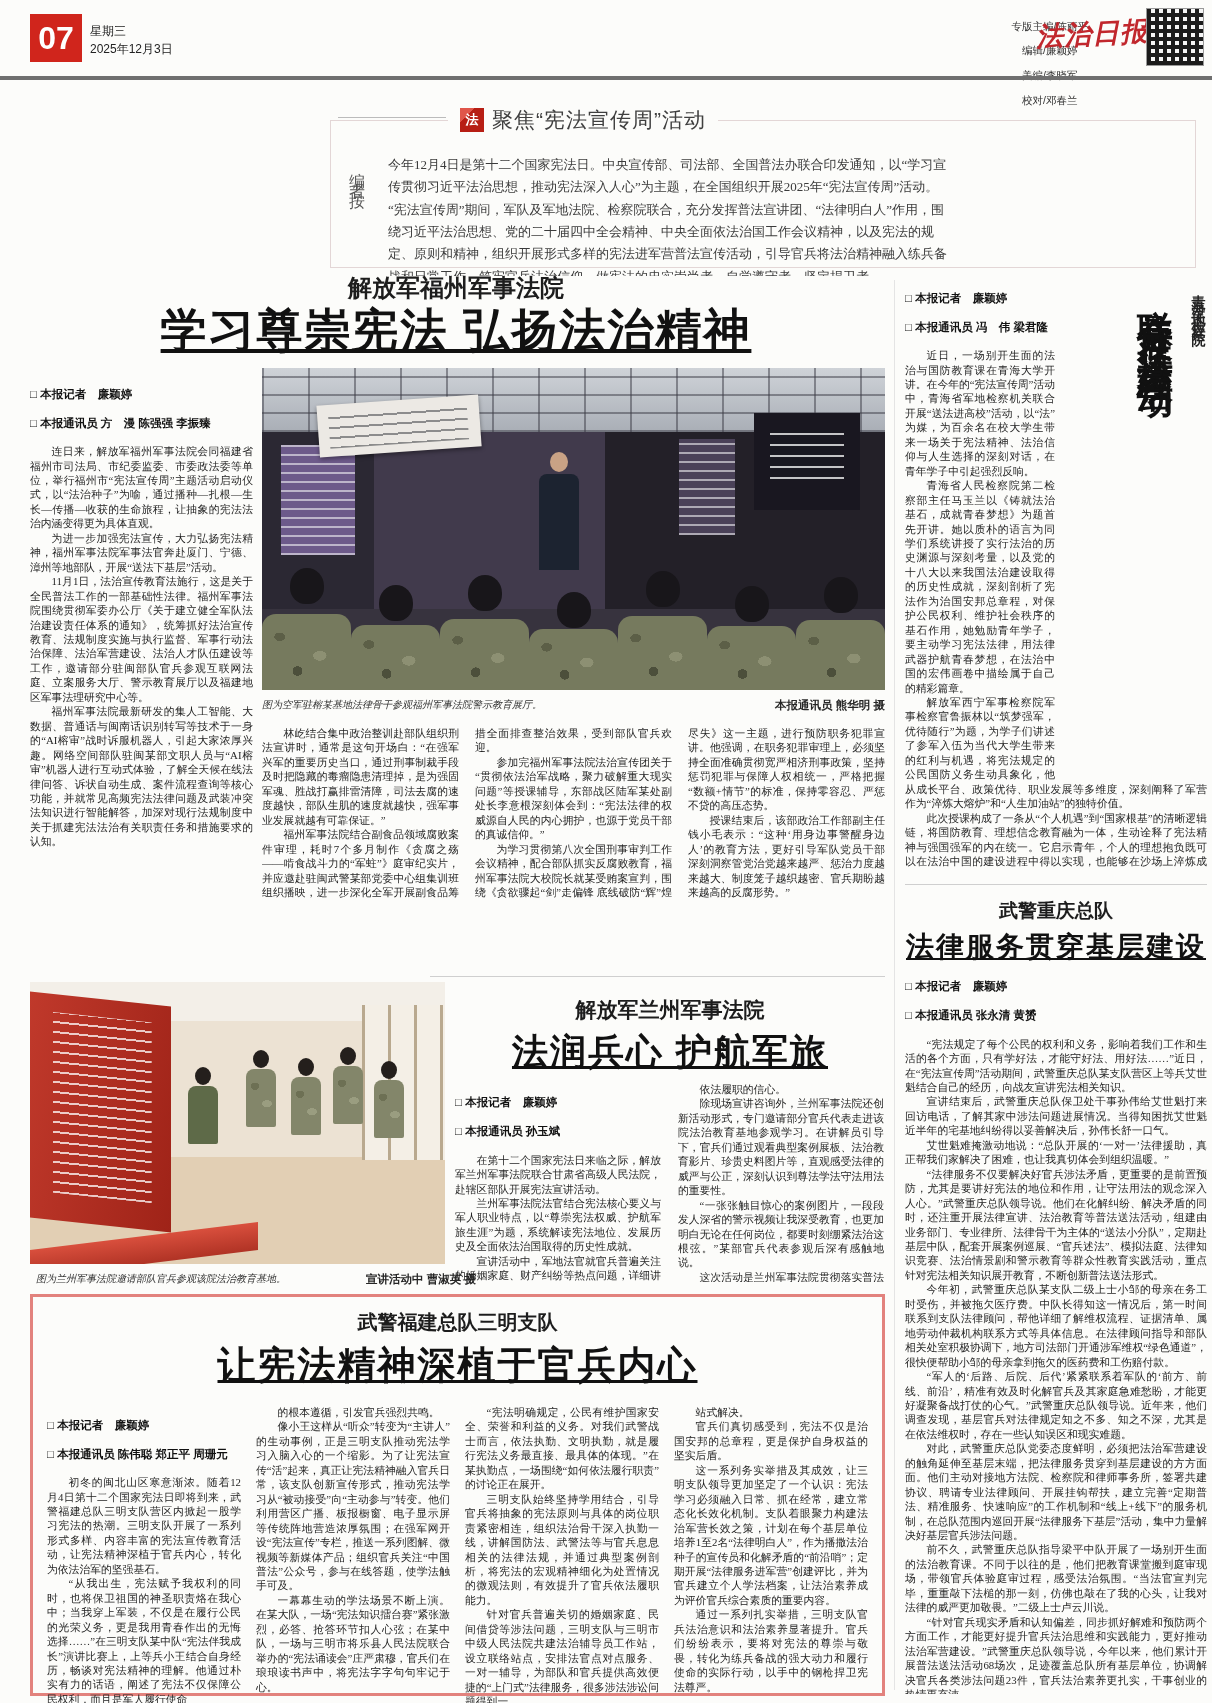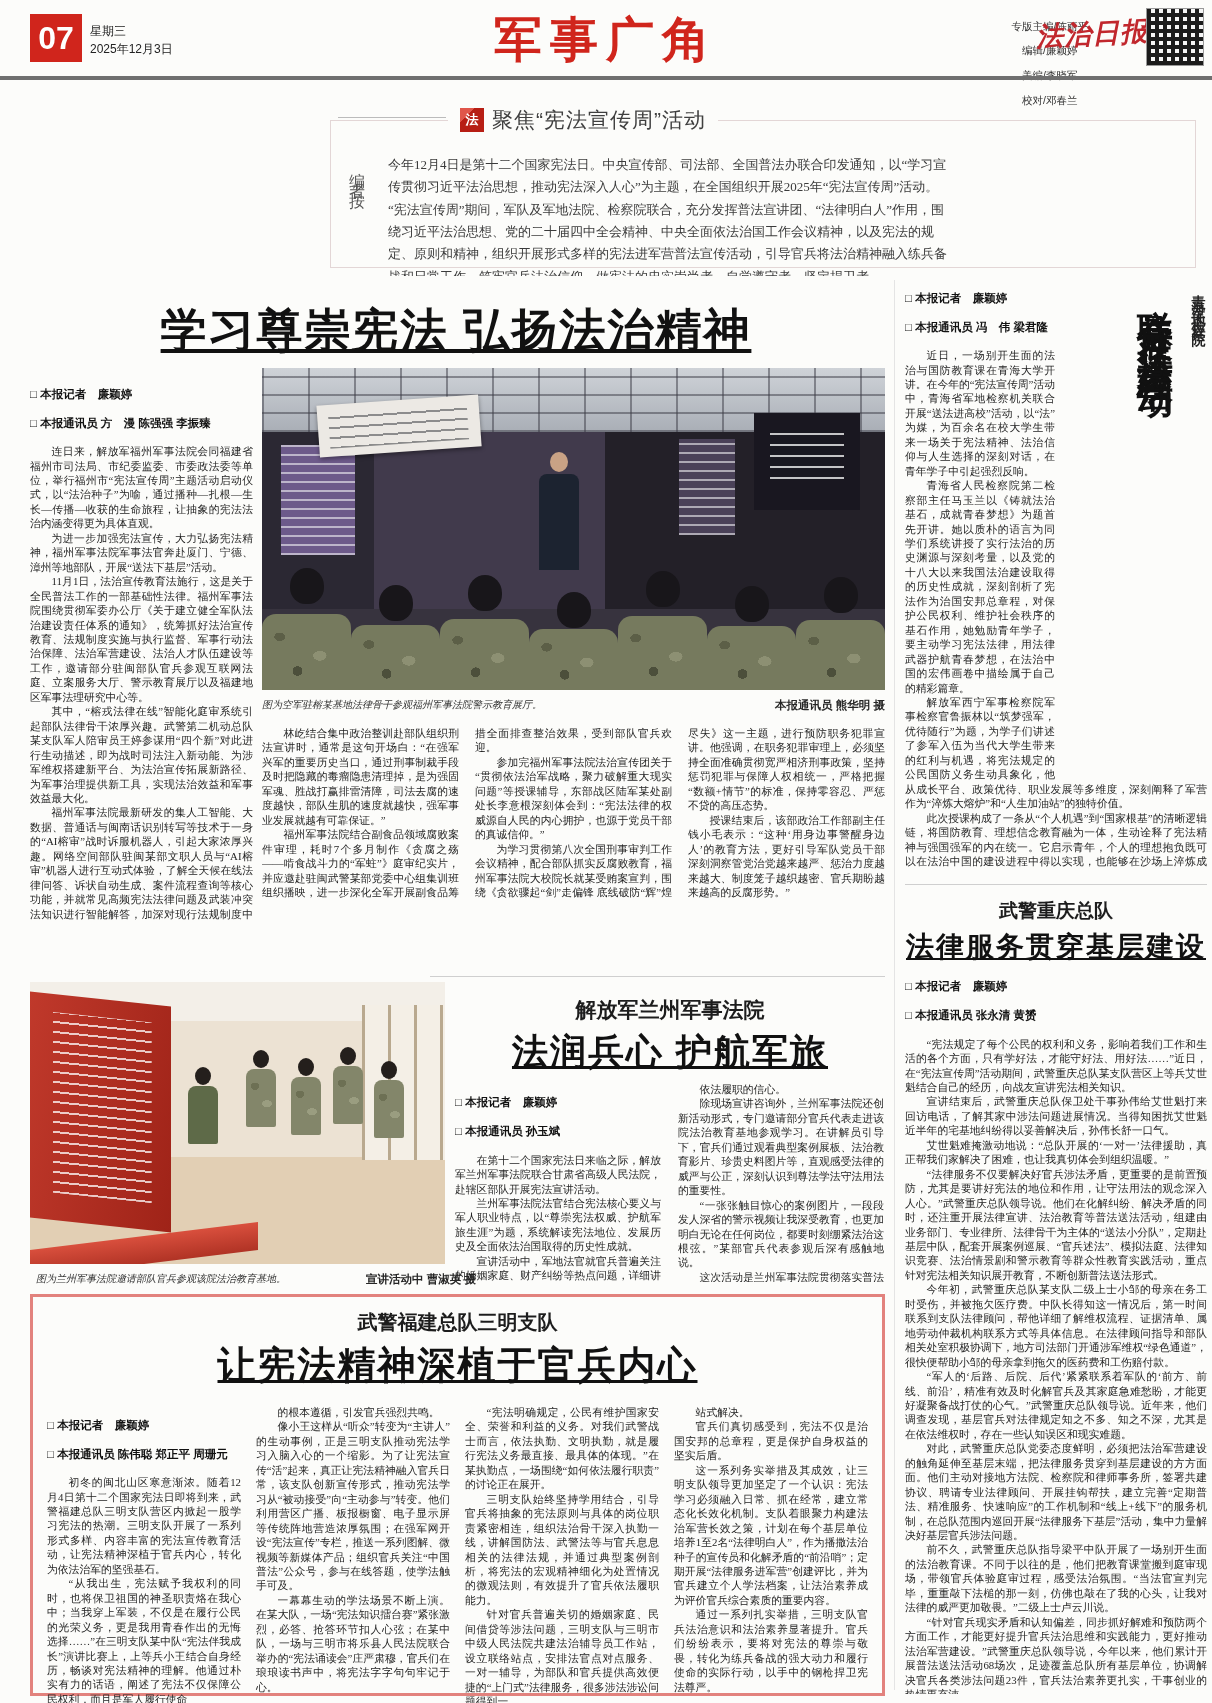"军事广角" div.abs { html: <div>军事广角</div> -> none }
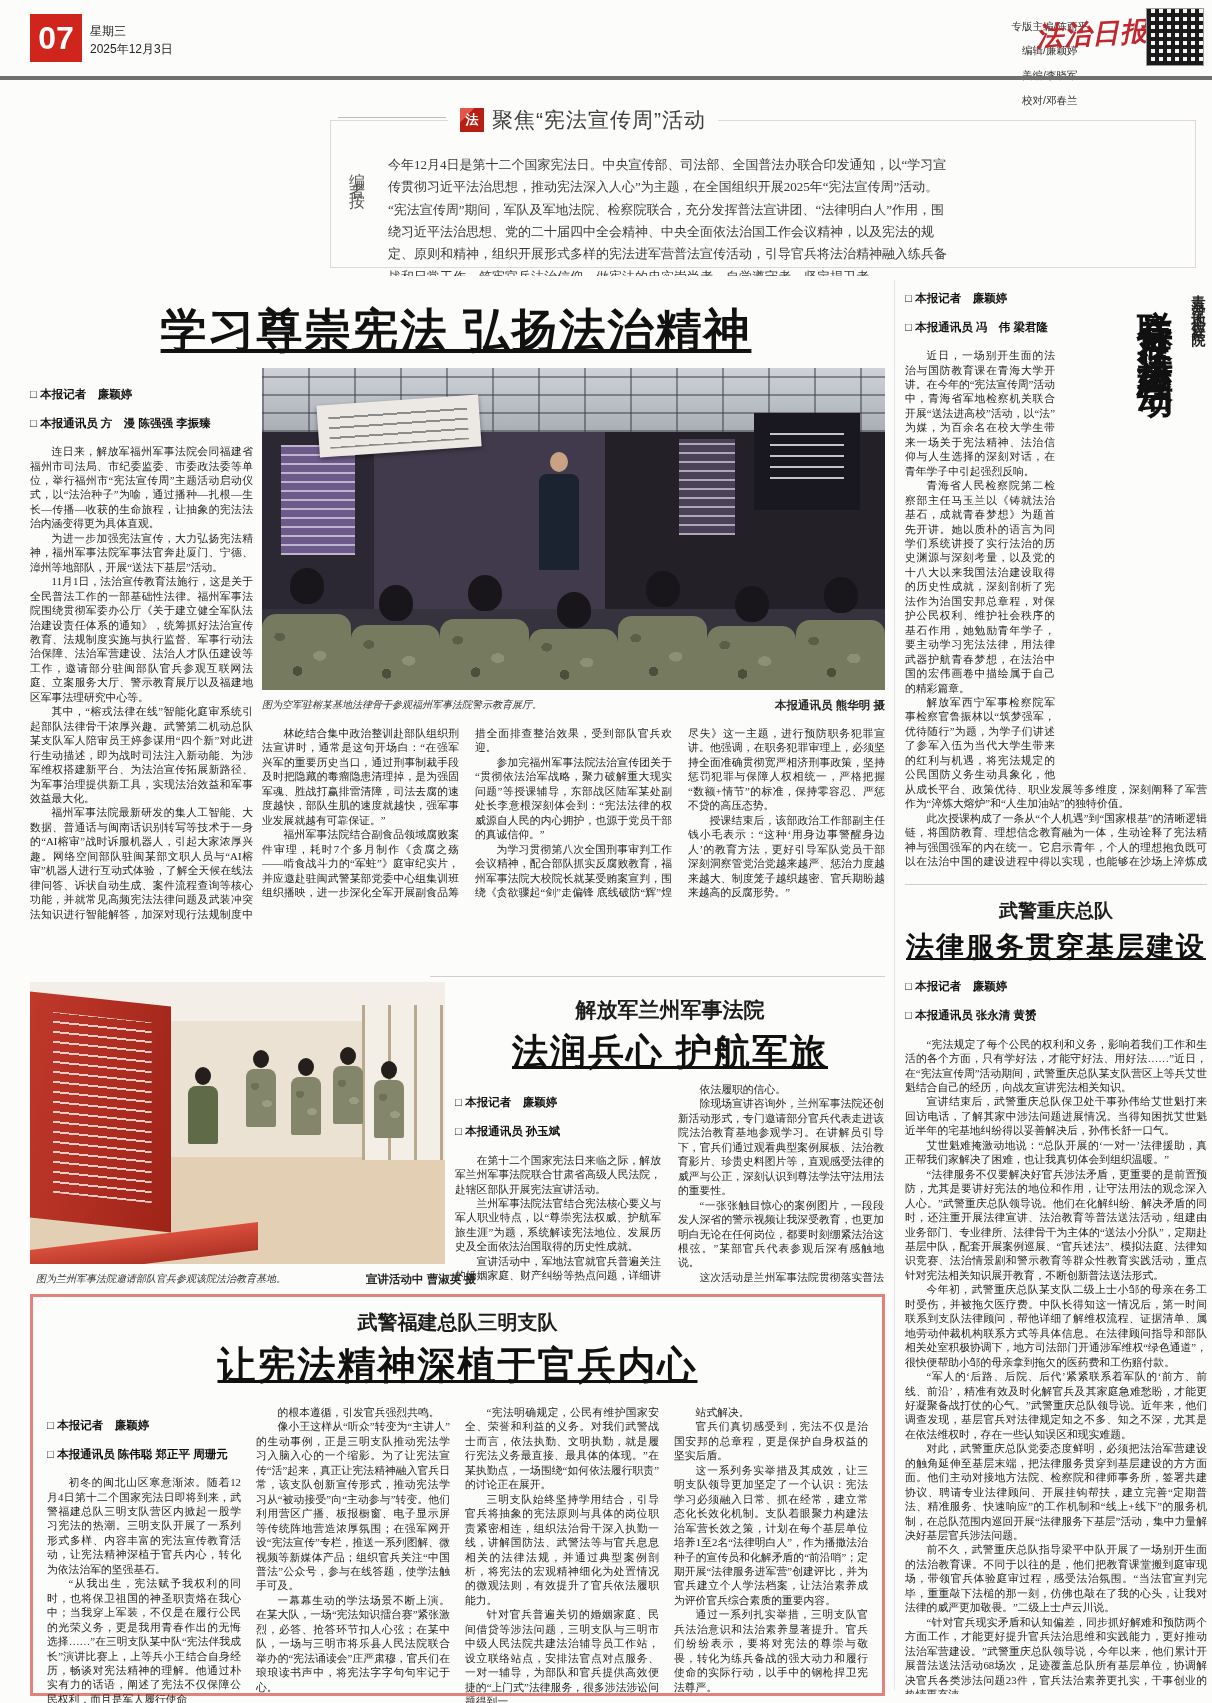"解放军福州军事法院" div.abs { html: none -> <div>解放军福州军事法院</div> }
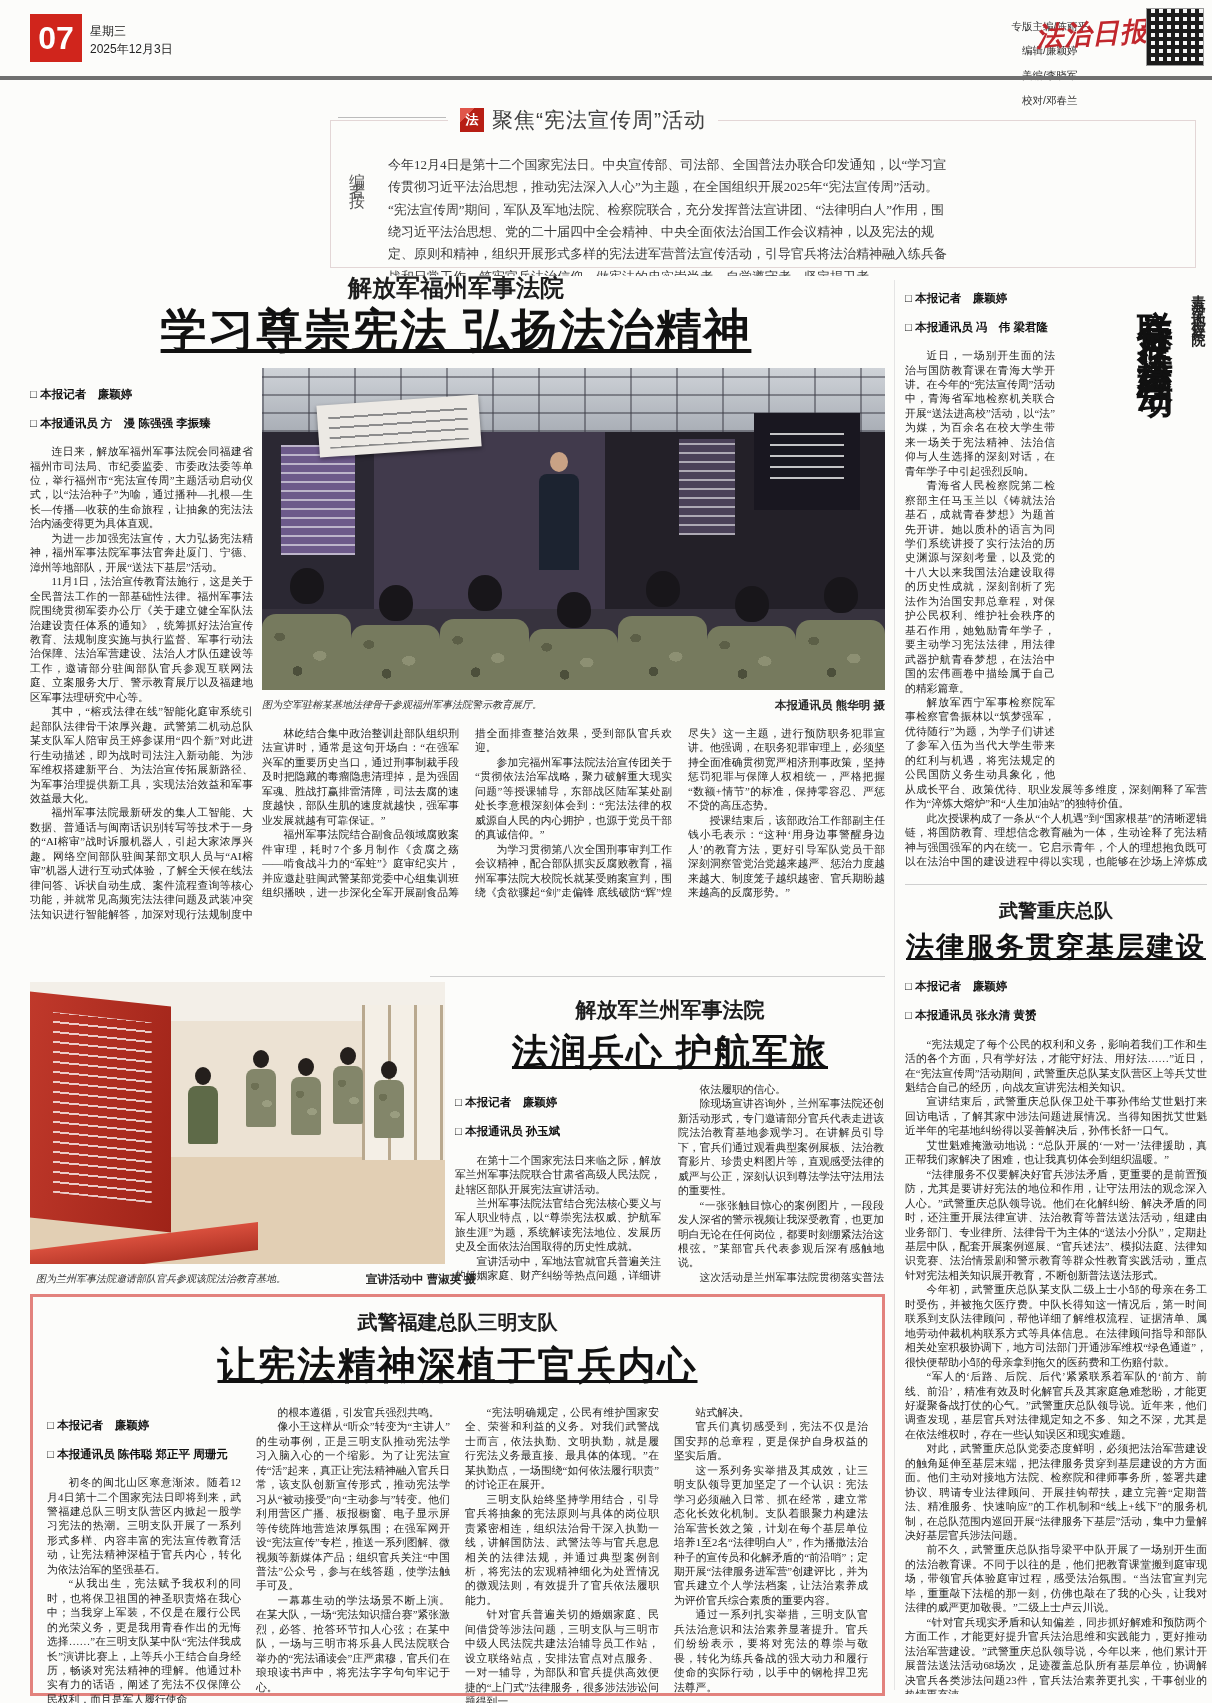"其中，“榕戎法律在线”智能化庭审系统引起部队法律骨干浓厚兴趣。武警第二机动总队某" p.para { html: <p>其中，“榕戎法律在线”智能化庭审系统引起部队法律骨干浓厚兴趣。武警第二机动总队某支队军人陪审员王婷参谋用“四个新”对此进行生动描述，即为战时司法注入新动能、为涉军维权搭建新平台、为法治宣传拓展新路径、为军事治理提供新工具，实现法治效益和军事效益最大化。</p> -> none }
